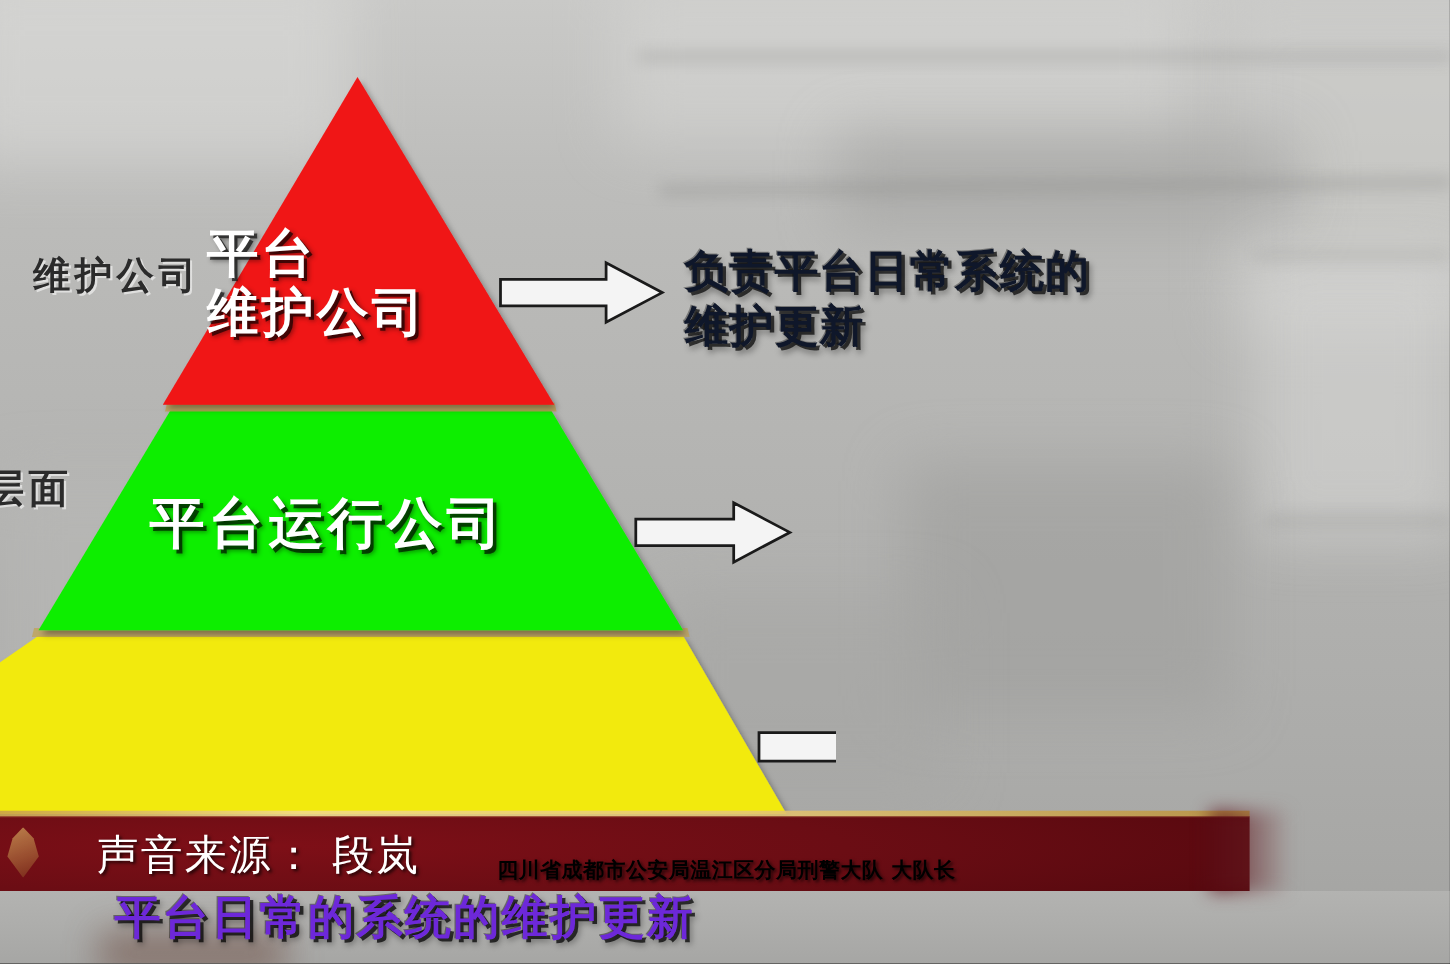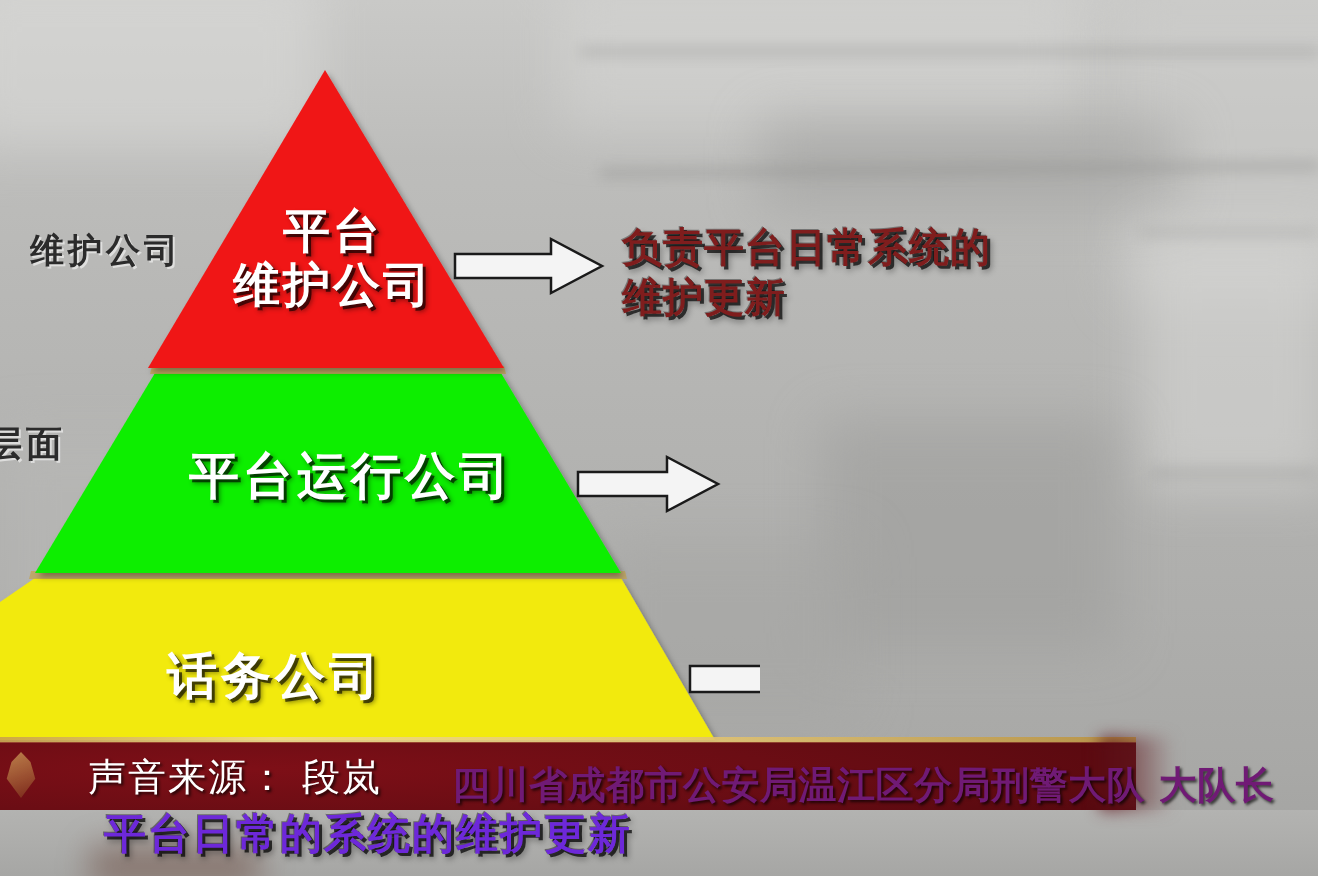"平台" .tier-text { text-align: center -> left }
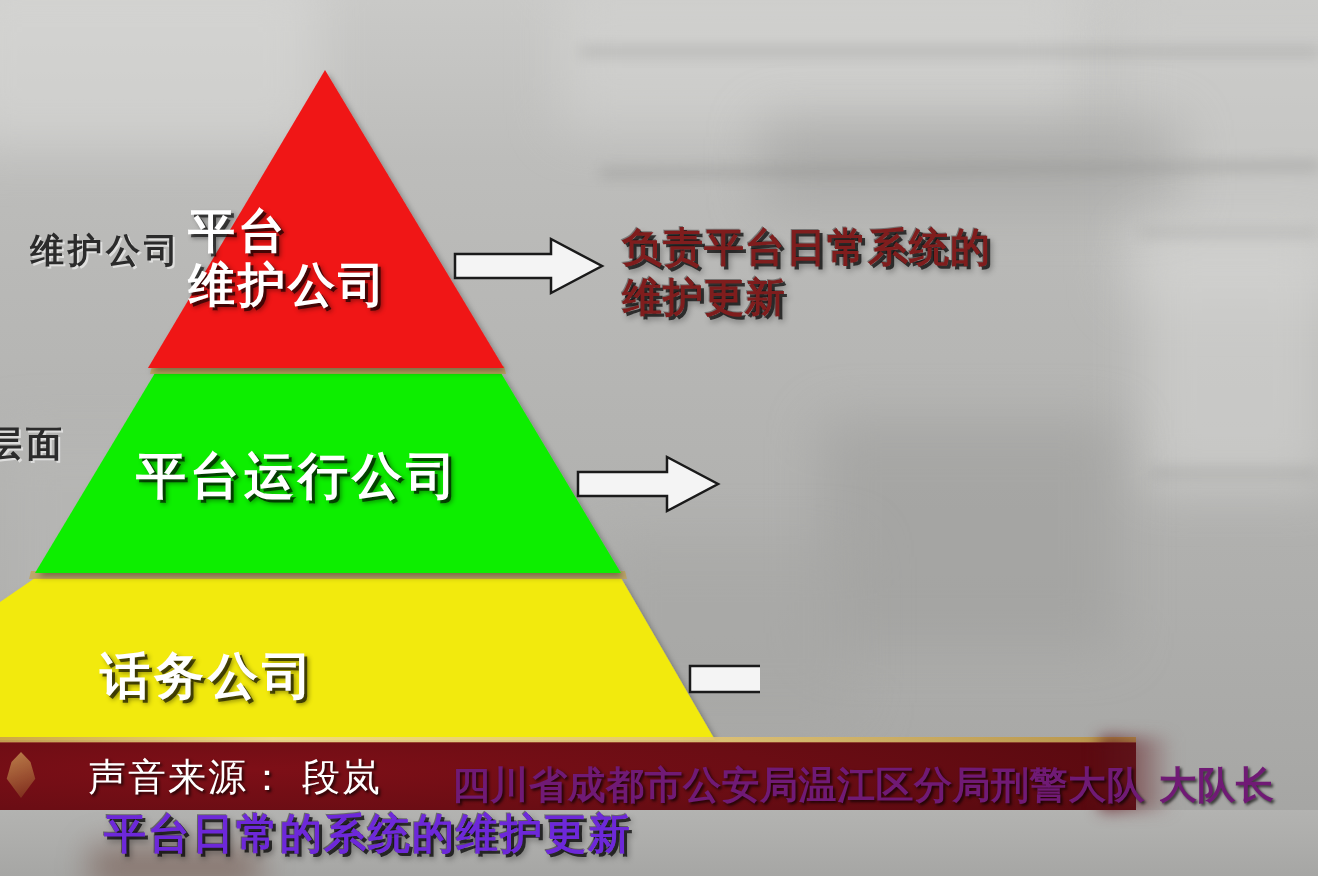"负责平台日常系统的" .annot { color: #7f1d1d -> #0f172a }
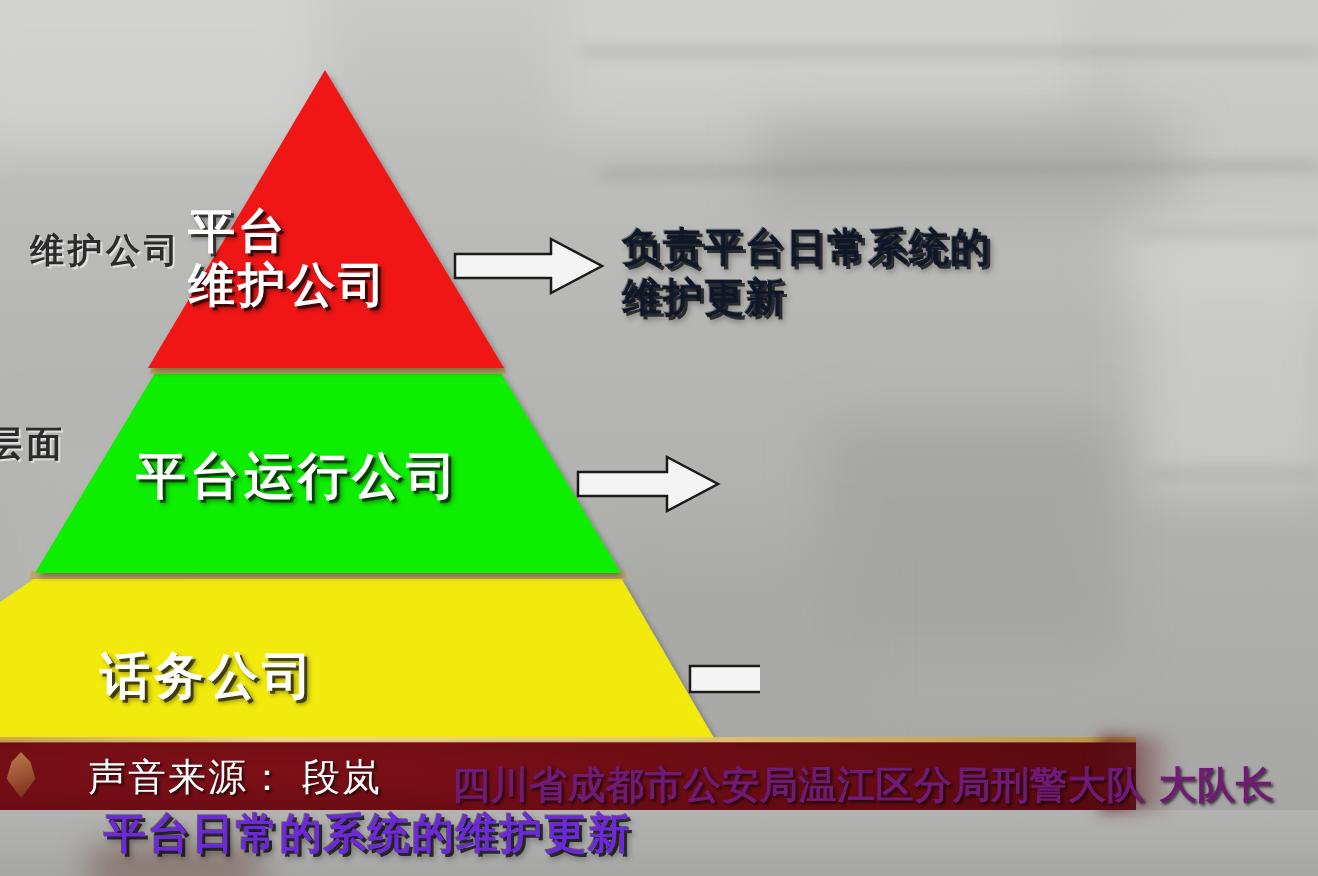"话务公司" div.tier-text { html: <div>话务公司</div> -> none }
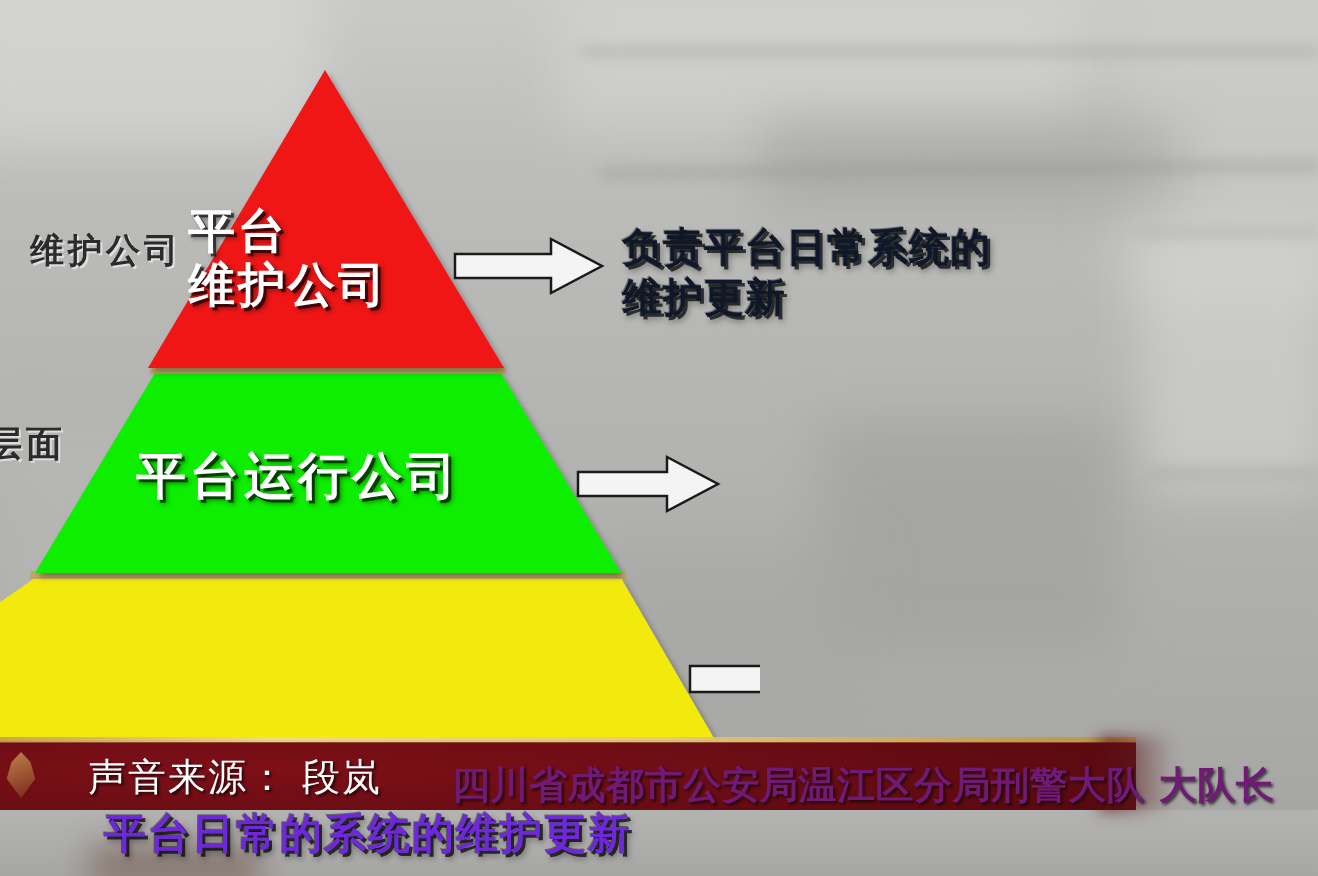"四川省成都市公安局温江区分局刑警大队 大队长" .banner-sub { color: #701a75 -> #000000; font-size: 38px -> 19px; top: 760px -> 778px }
